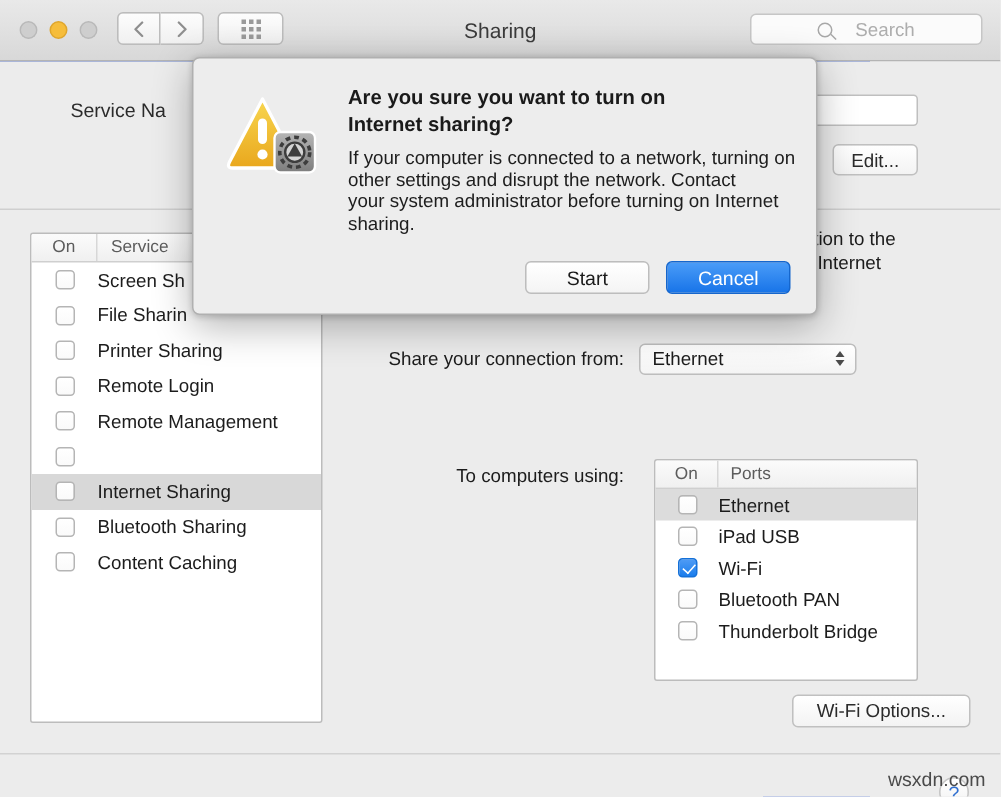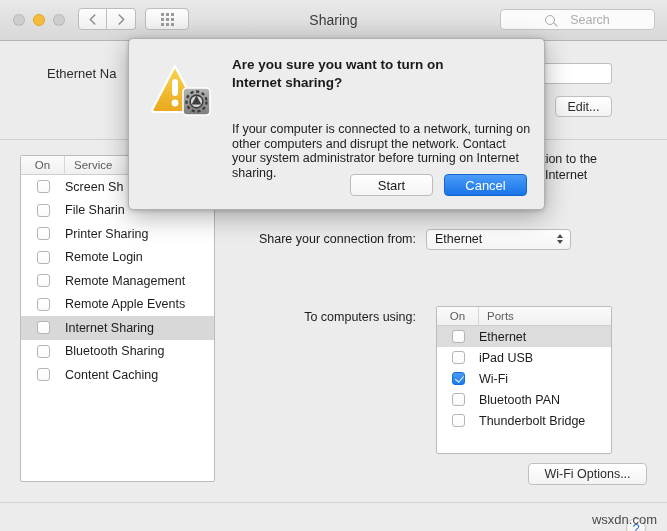"Ethernet Na" div.cname-label { text: Ethernet -> Service }
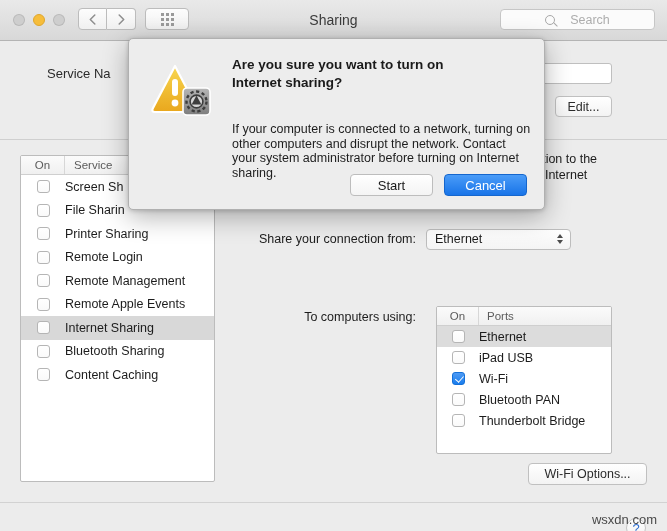"If your computer is connected" .dlg-body { margin-top: 24px -> none }
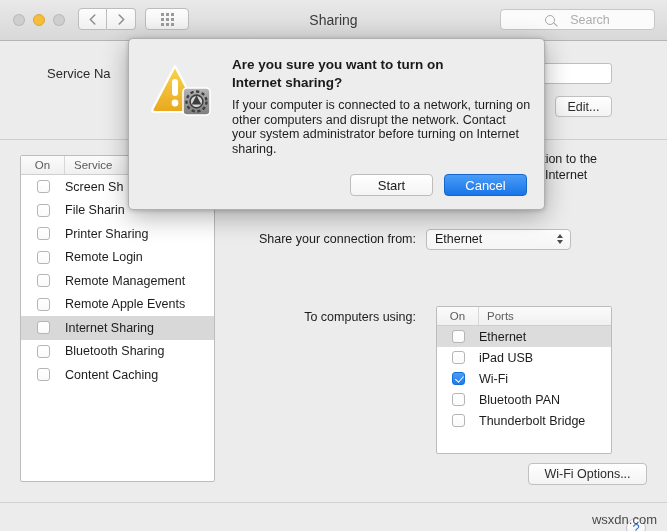"other computers and disrupt the" span.ln { text: computers -> settings }
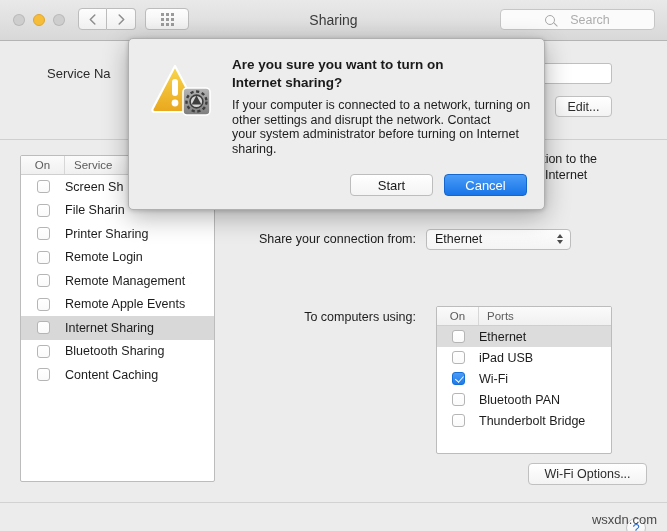"Remote Apple Events" div { html: <div>Remote Apple Events</div> -> none }
